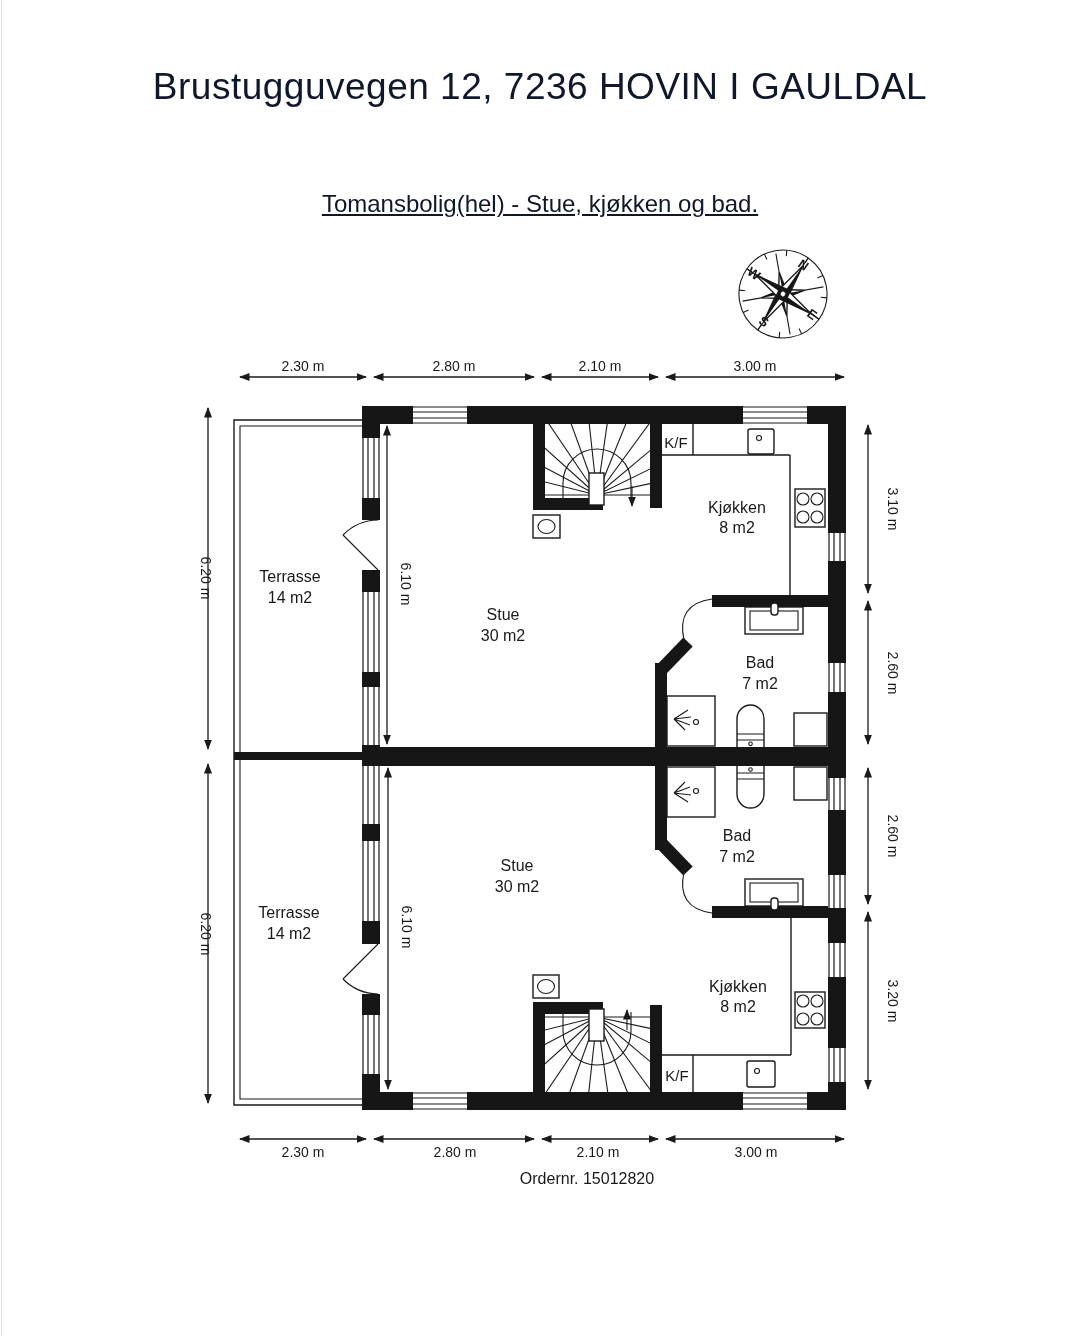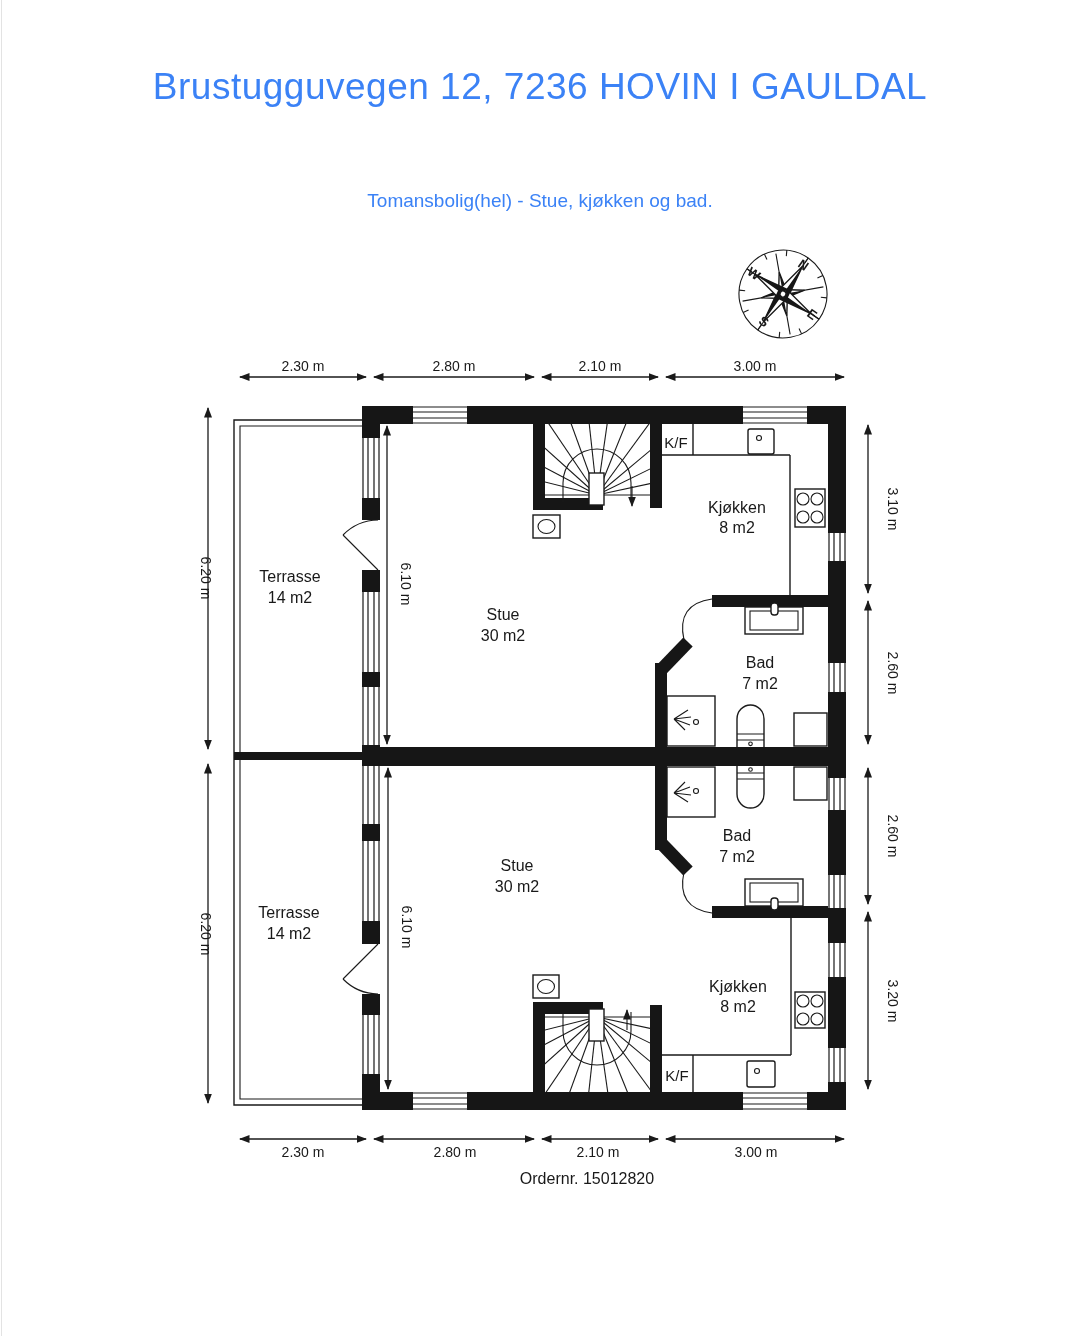"Brustugguvegen 12, 7236 HOVIN I" .page { color: #3b82f6 -> #0f172a }
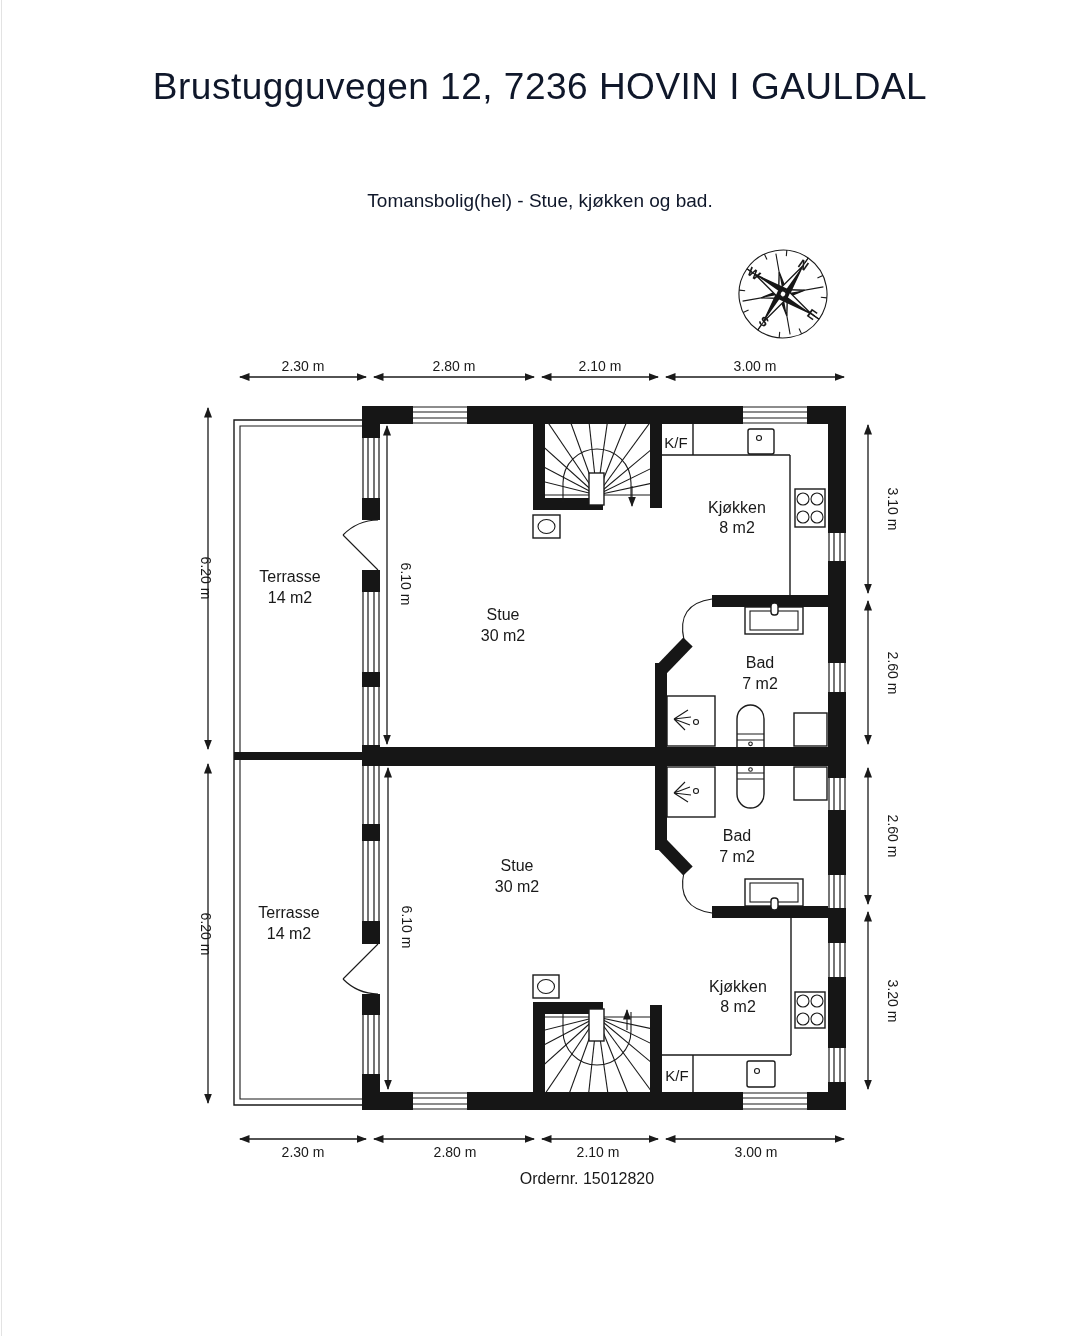"Tomansbolig(hel) - Stue, kjøkken og" .subtitle { font-size: 19px -> 24px; text-decoration: none -> underline }
